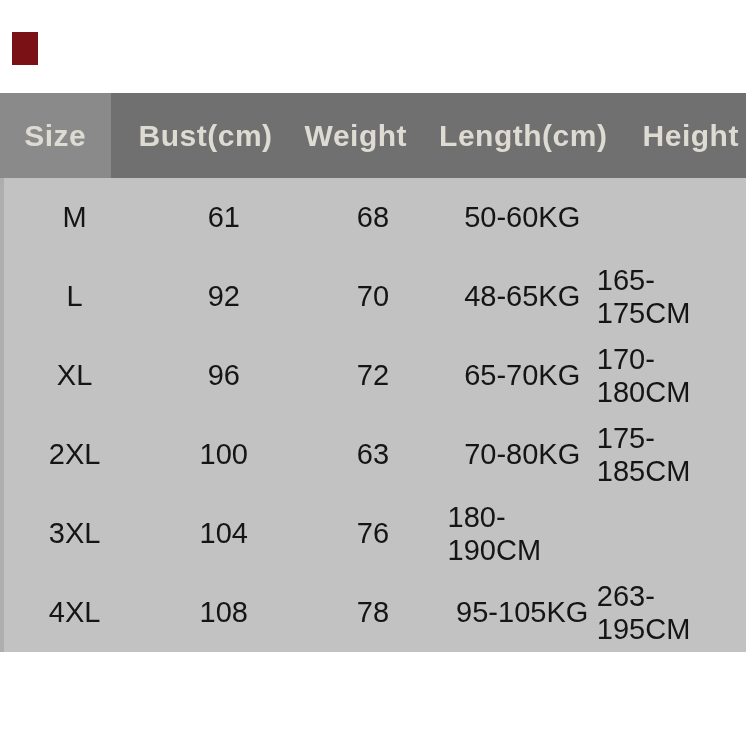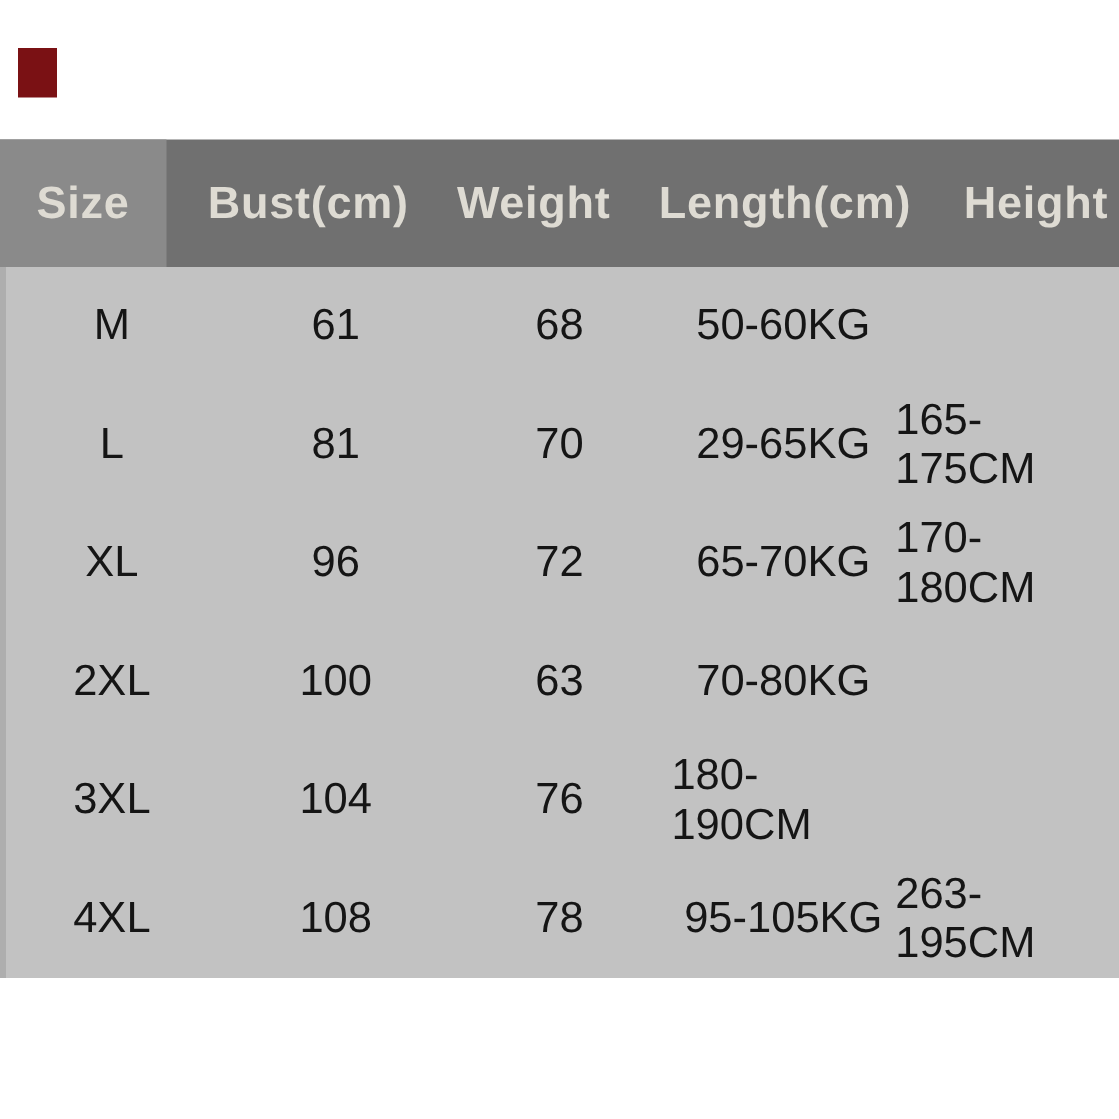"81" div.tcell { text: 81 -> 92 }
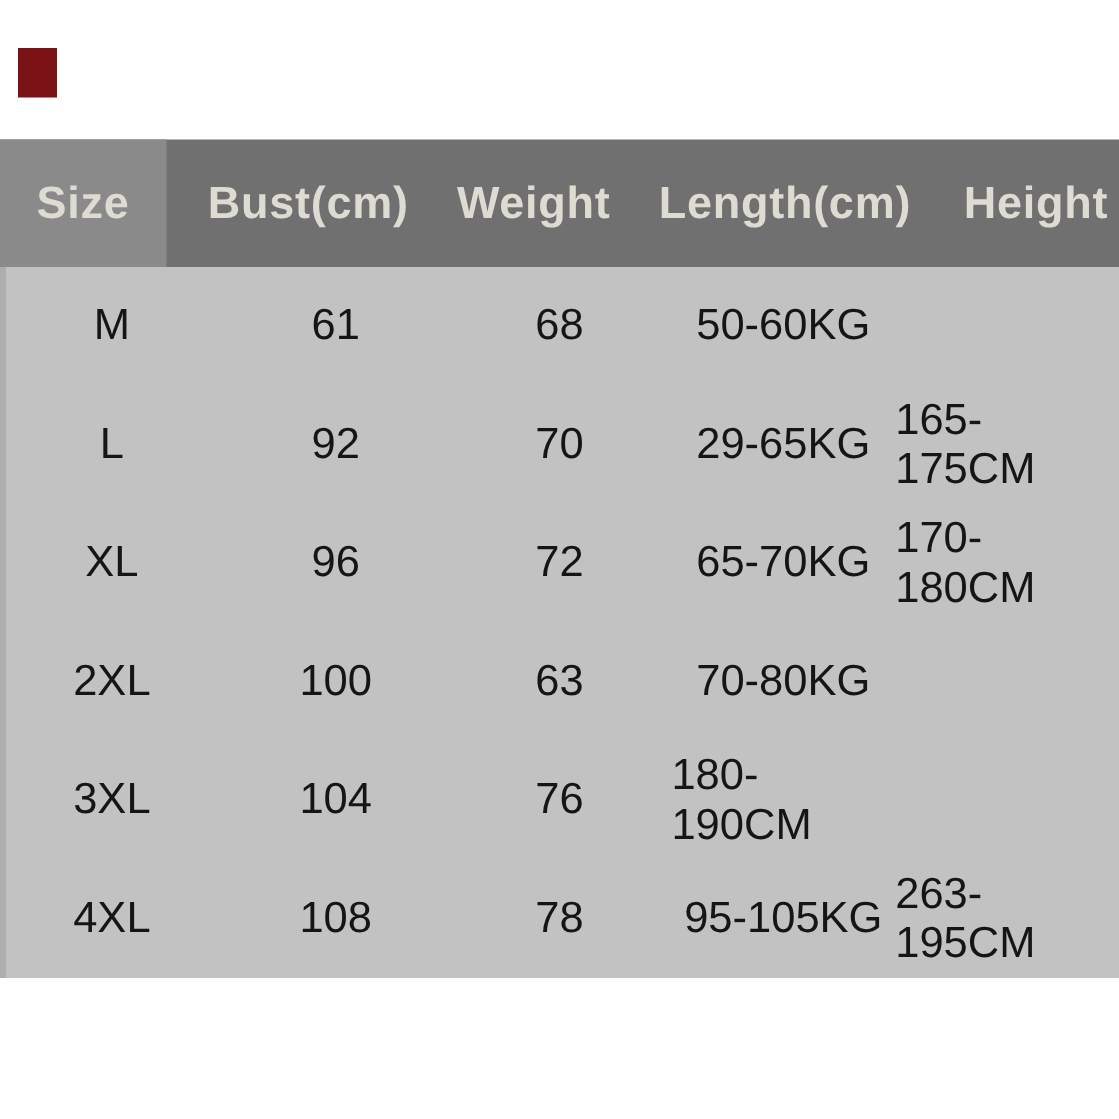"29-65KG" div.tcell { text: 29-65KG -> 48-65KG }
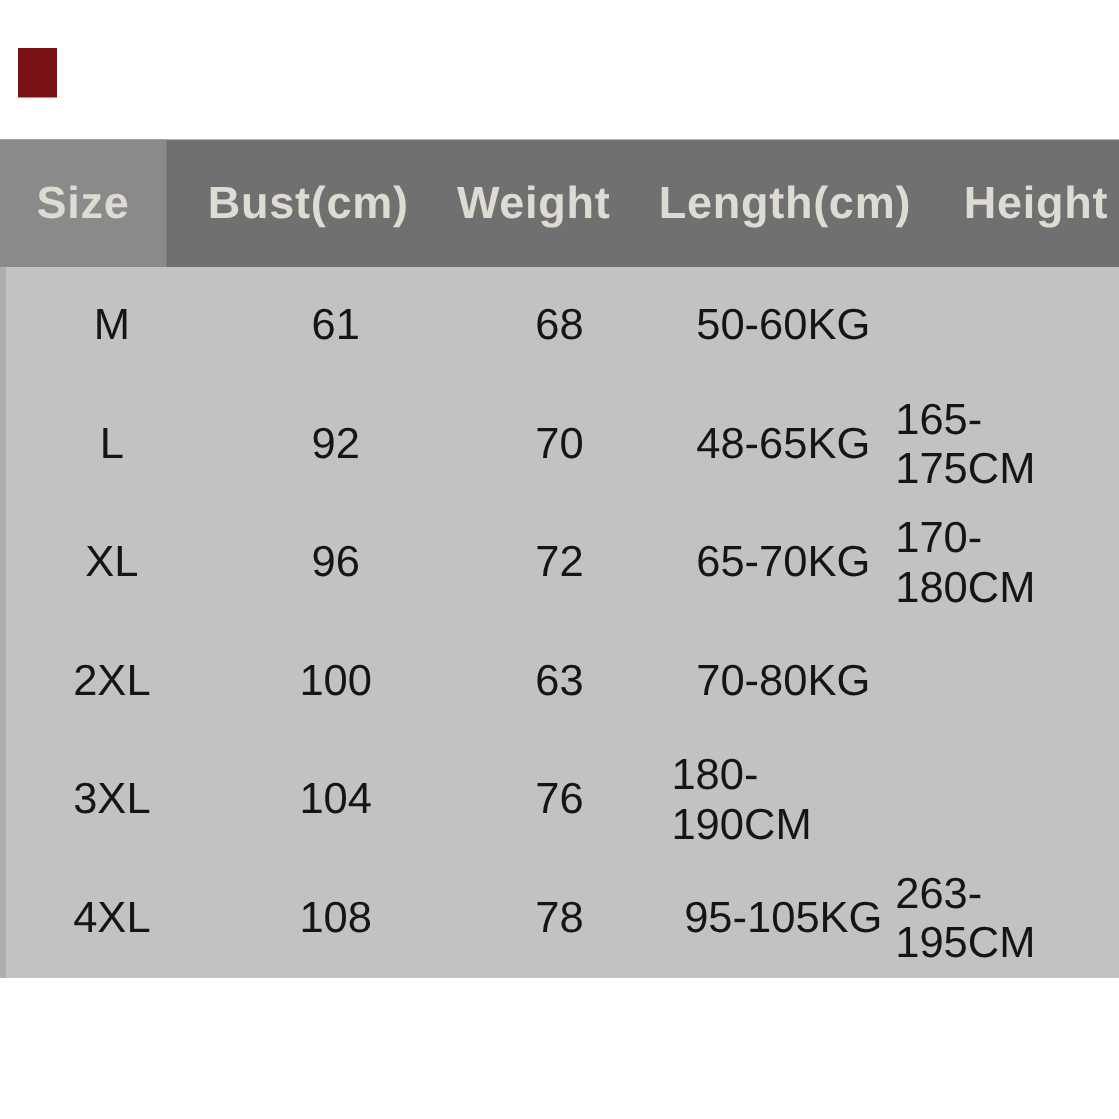"175-185CM" div.tcell { html: none -> <div>175-185CM</div> }
